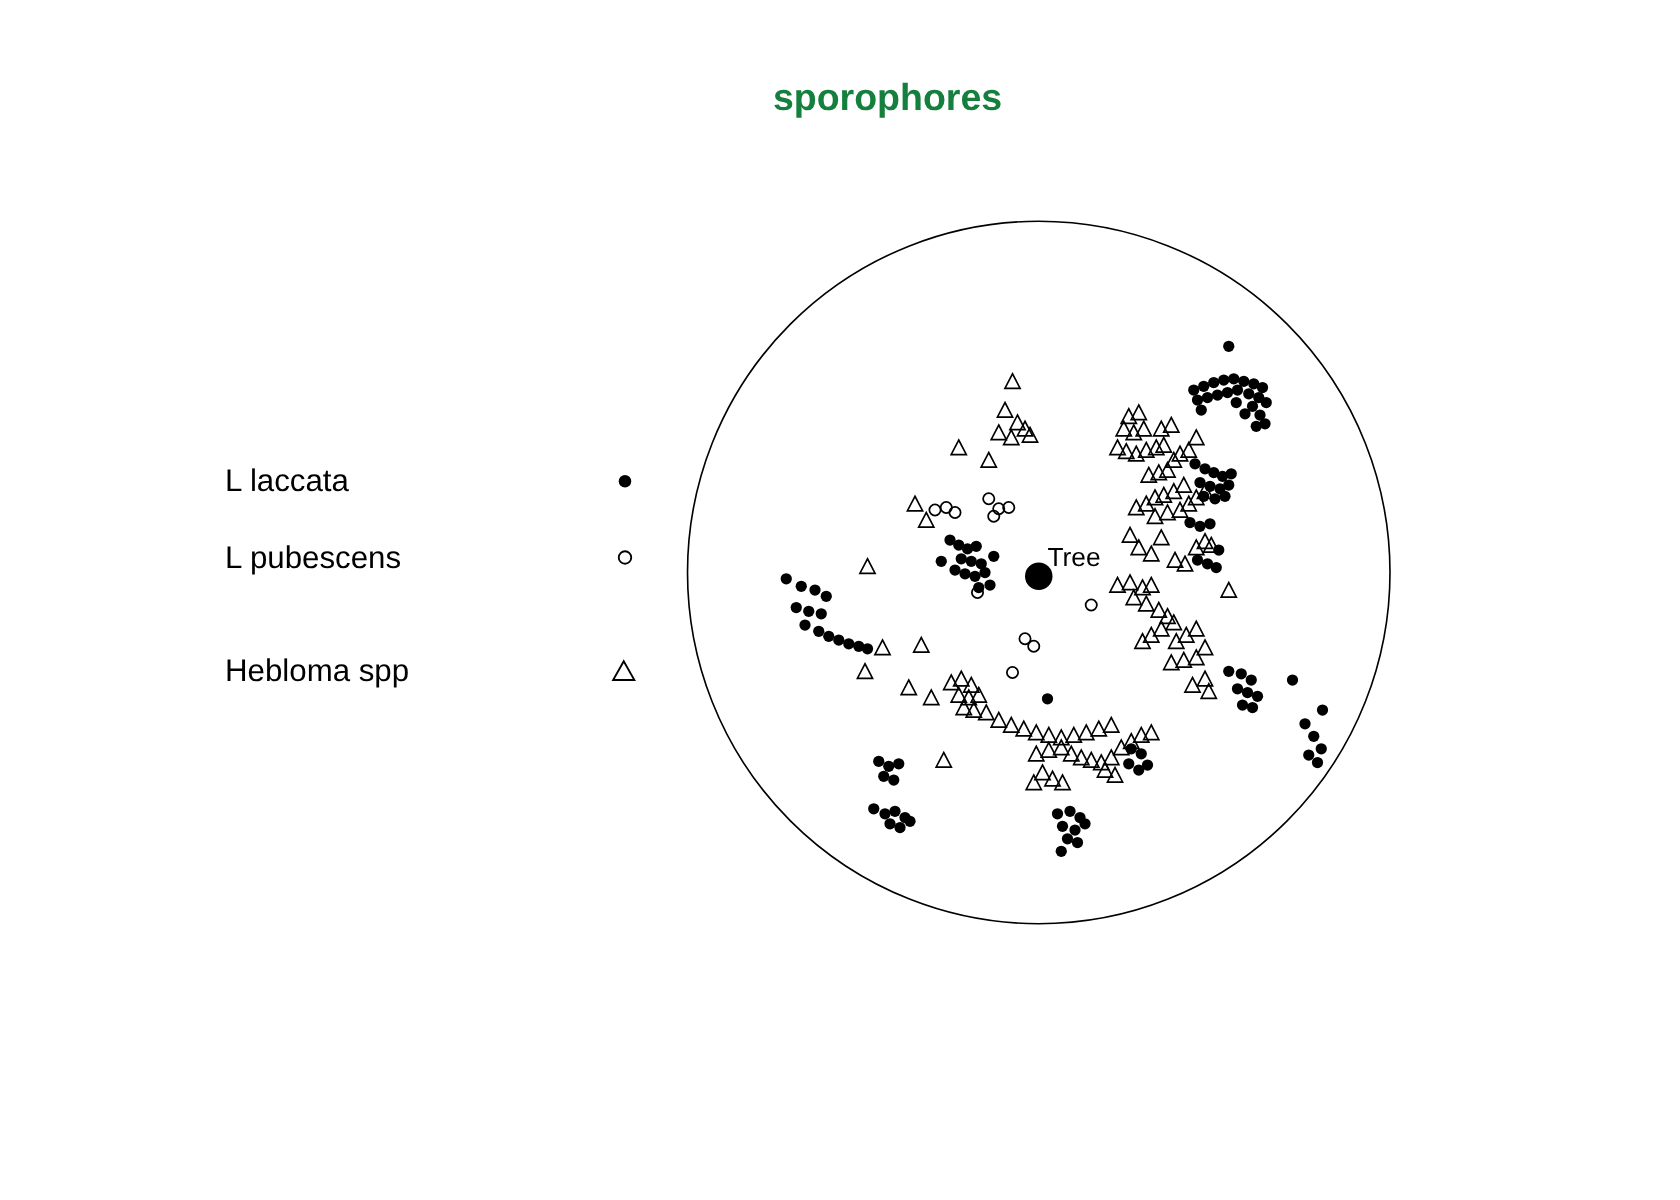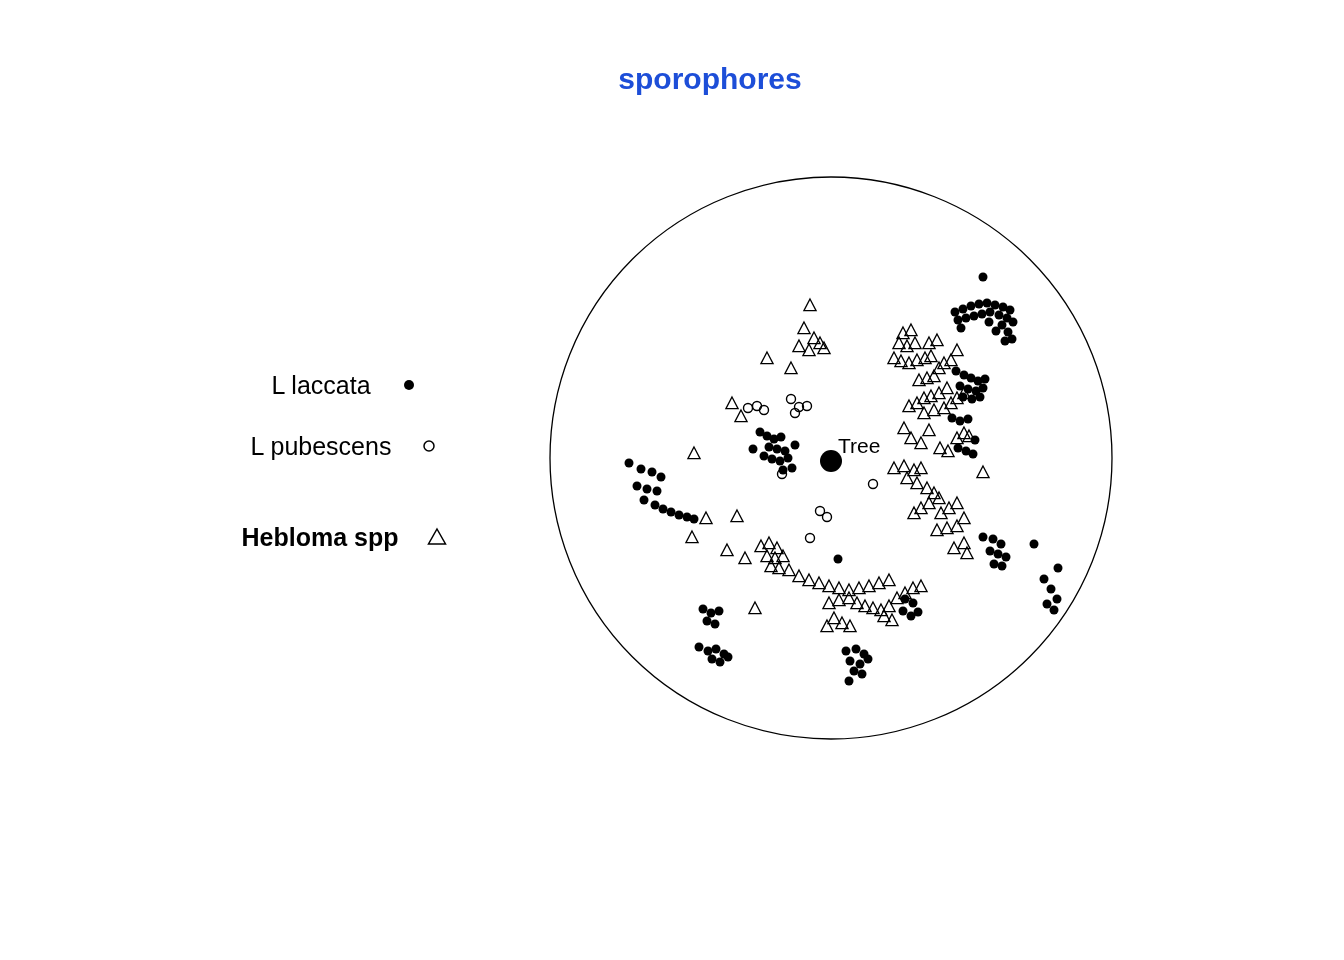"sporophores" .title { color: #1d4ed8 -> #15803d }
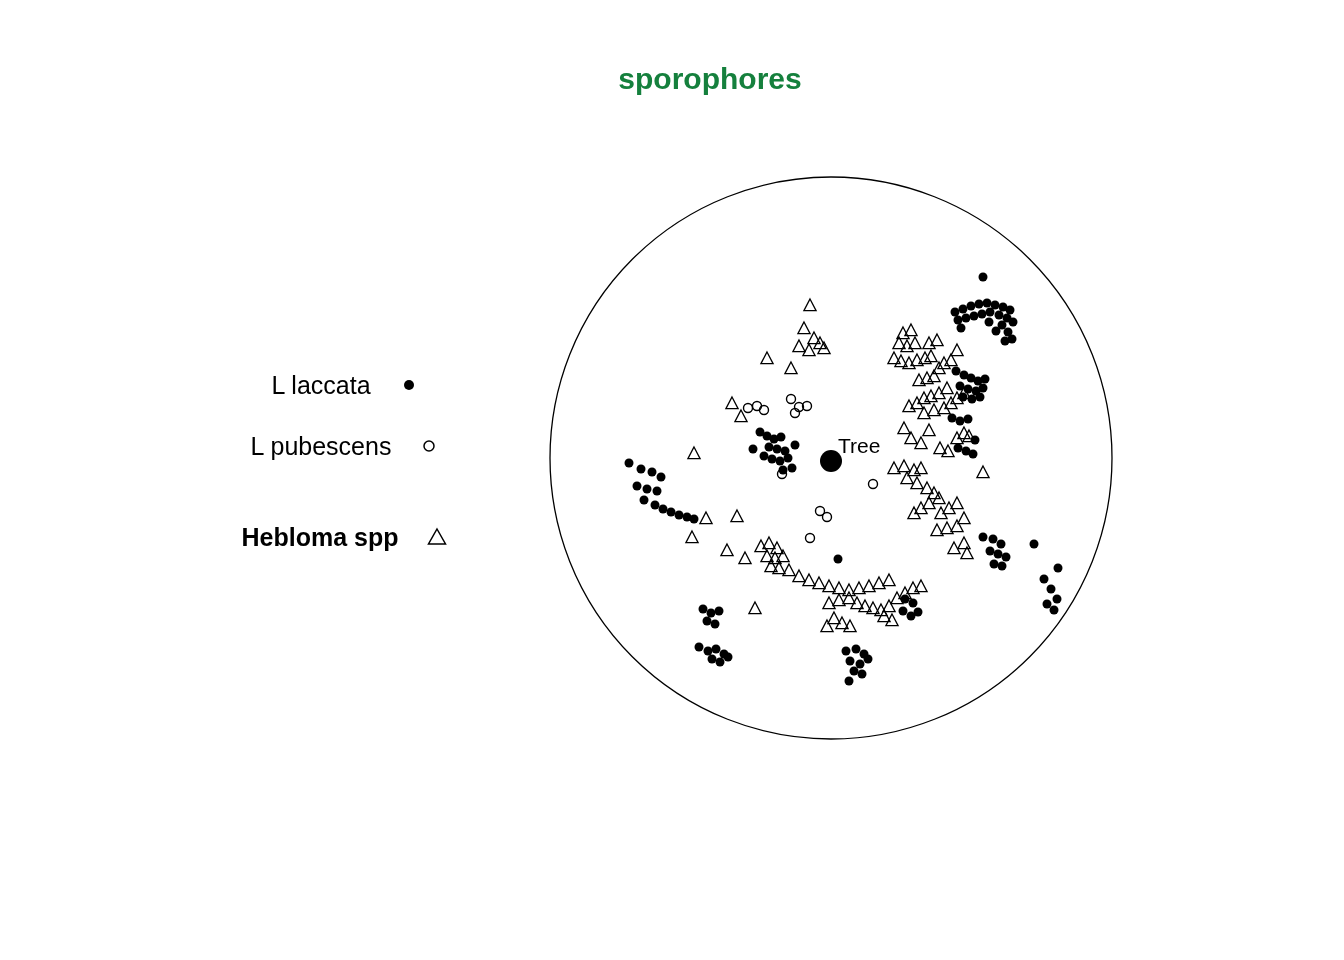"L laccata" .legend-row { justify-content: center -> space-between }
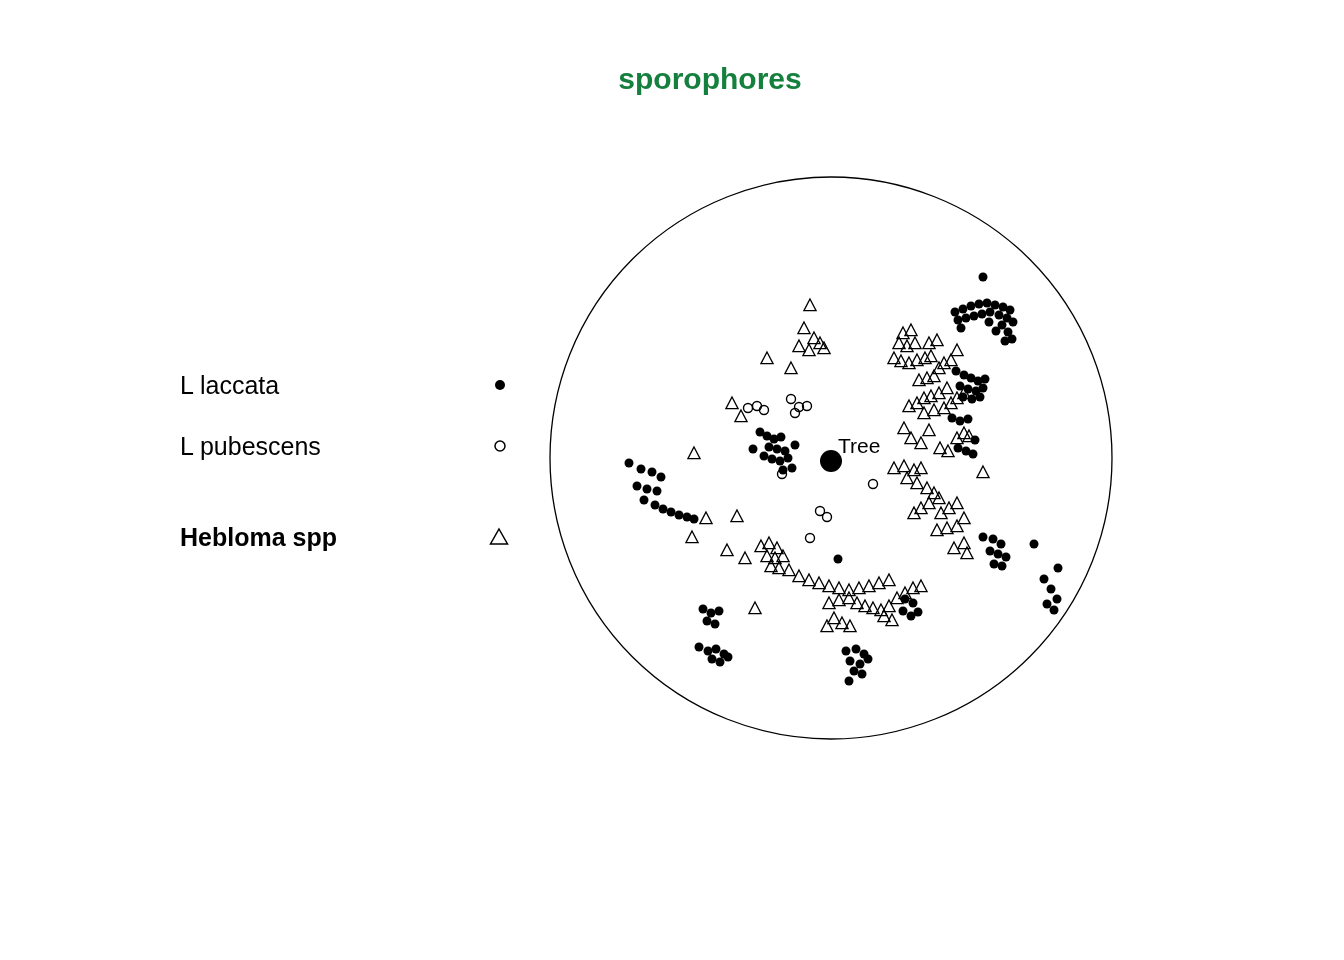"Hebloma spp" .legend-row.r2 { font-weight: bold -> none }
